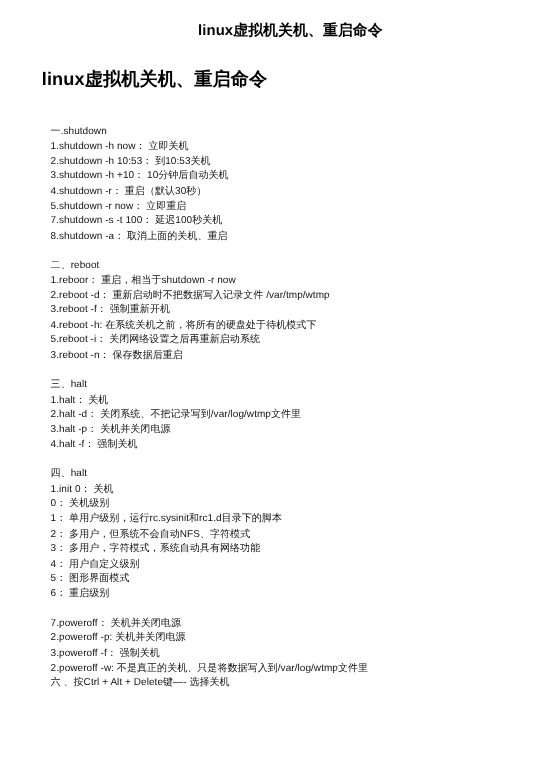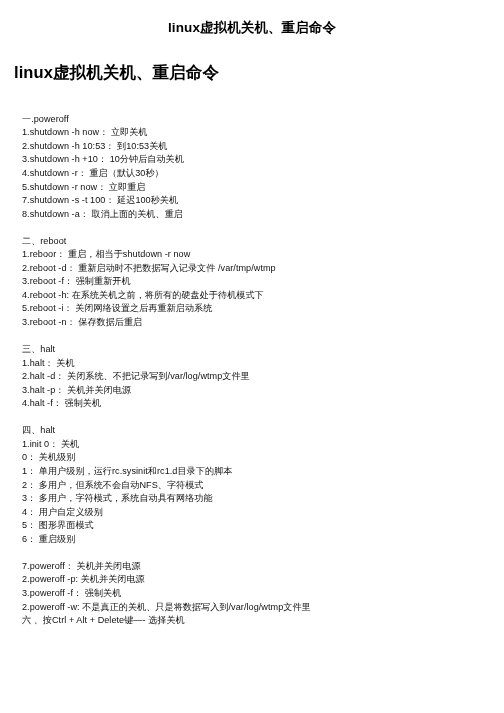"linux虚拟机关机、重启命令" .page { padding-left: none -> 24px }
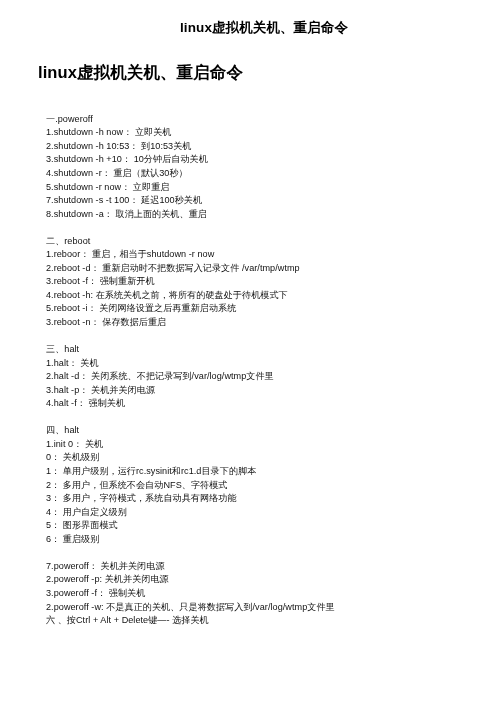"一.poweroff" div.line { text: .poweroff -> .shutdown }
